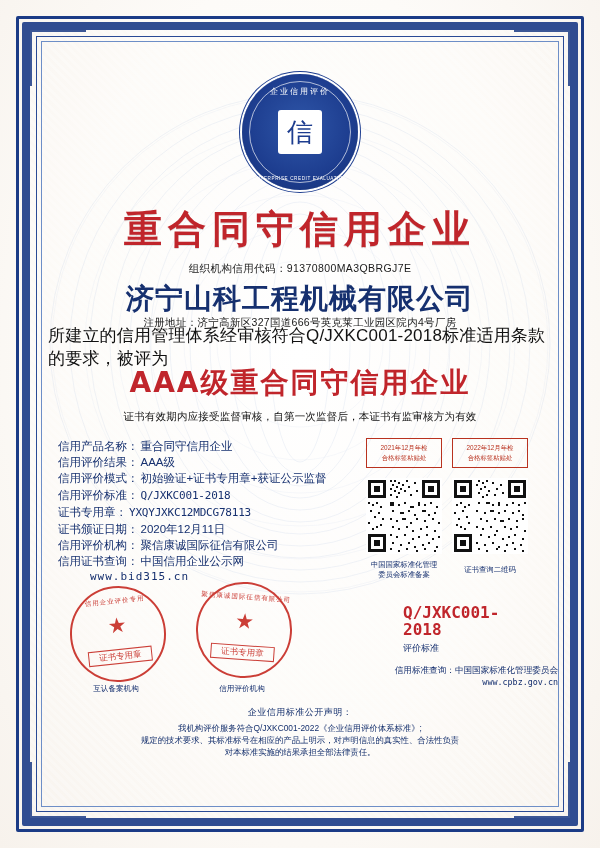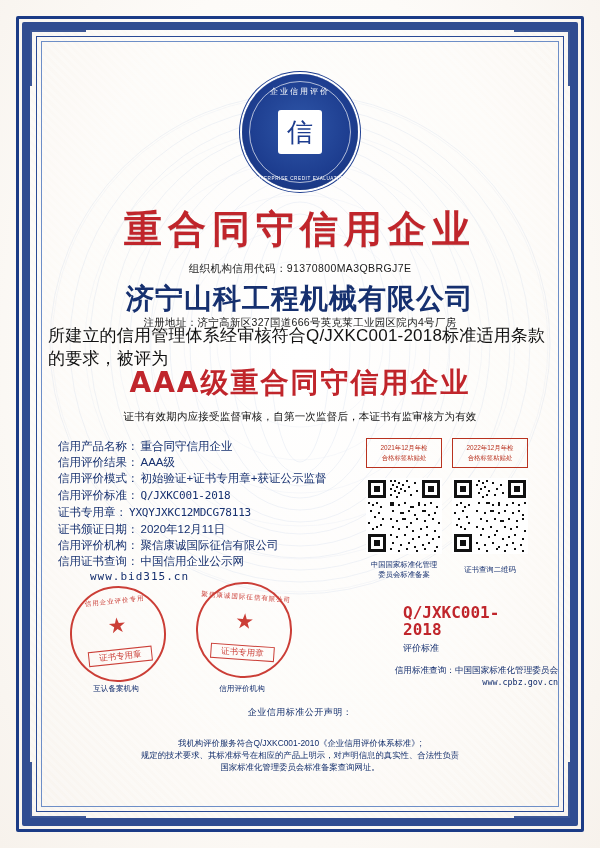"企业信用标准公开声明：" .footer-title { margin-bottom: 18px -> 3px }
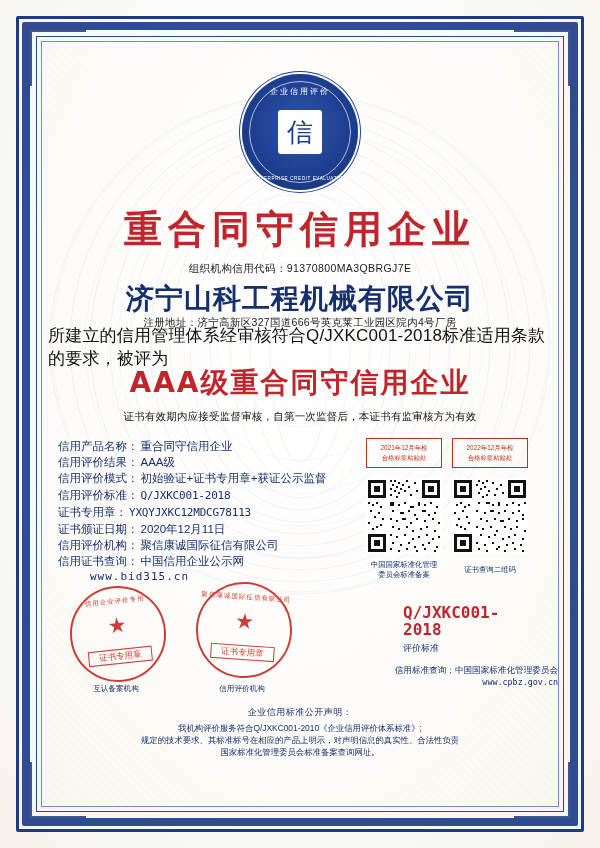"我机构评价服务符合Q/JXKC001-2010《企业信用评价体系标准》;" div.footer-line { text: Q/JXKC001-2010 -> Q/JXKC001-2022 }
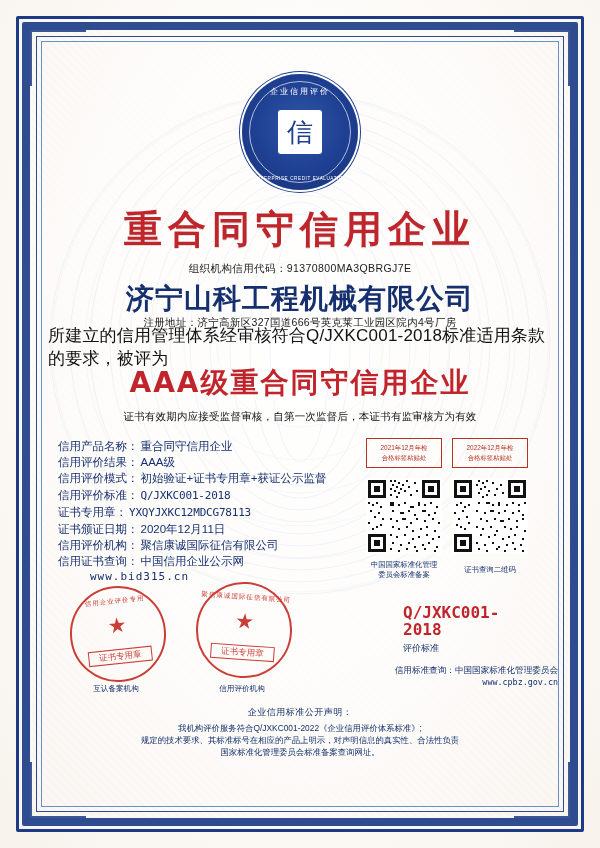"国家标准化管理委员会标准备案查询网址。" div.footer-line { text: 国家标准化管理委员会标准备案查询网址 -> 对本标准实施的结果承担全部法律责任 }
